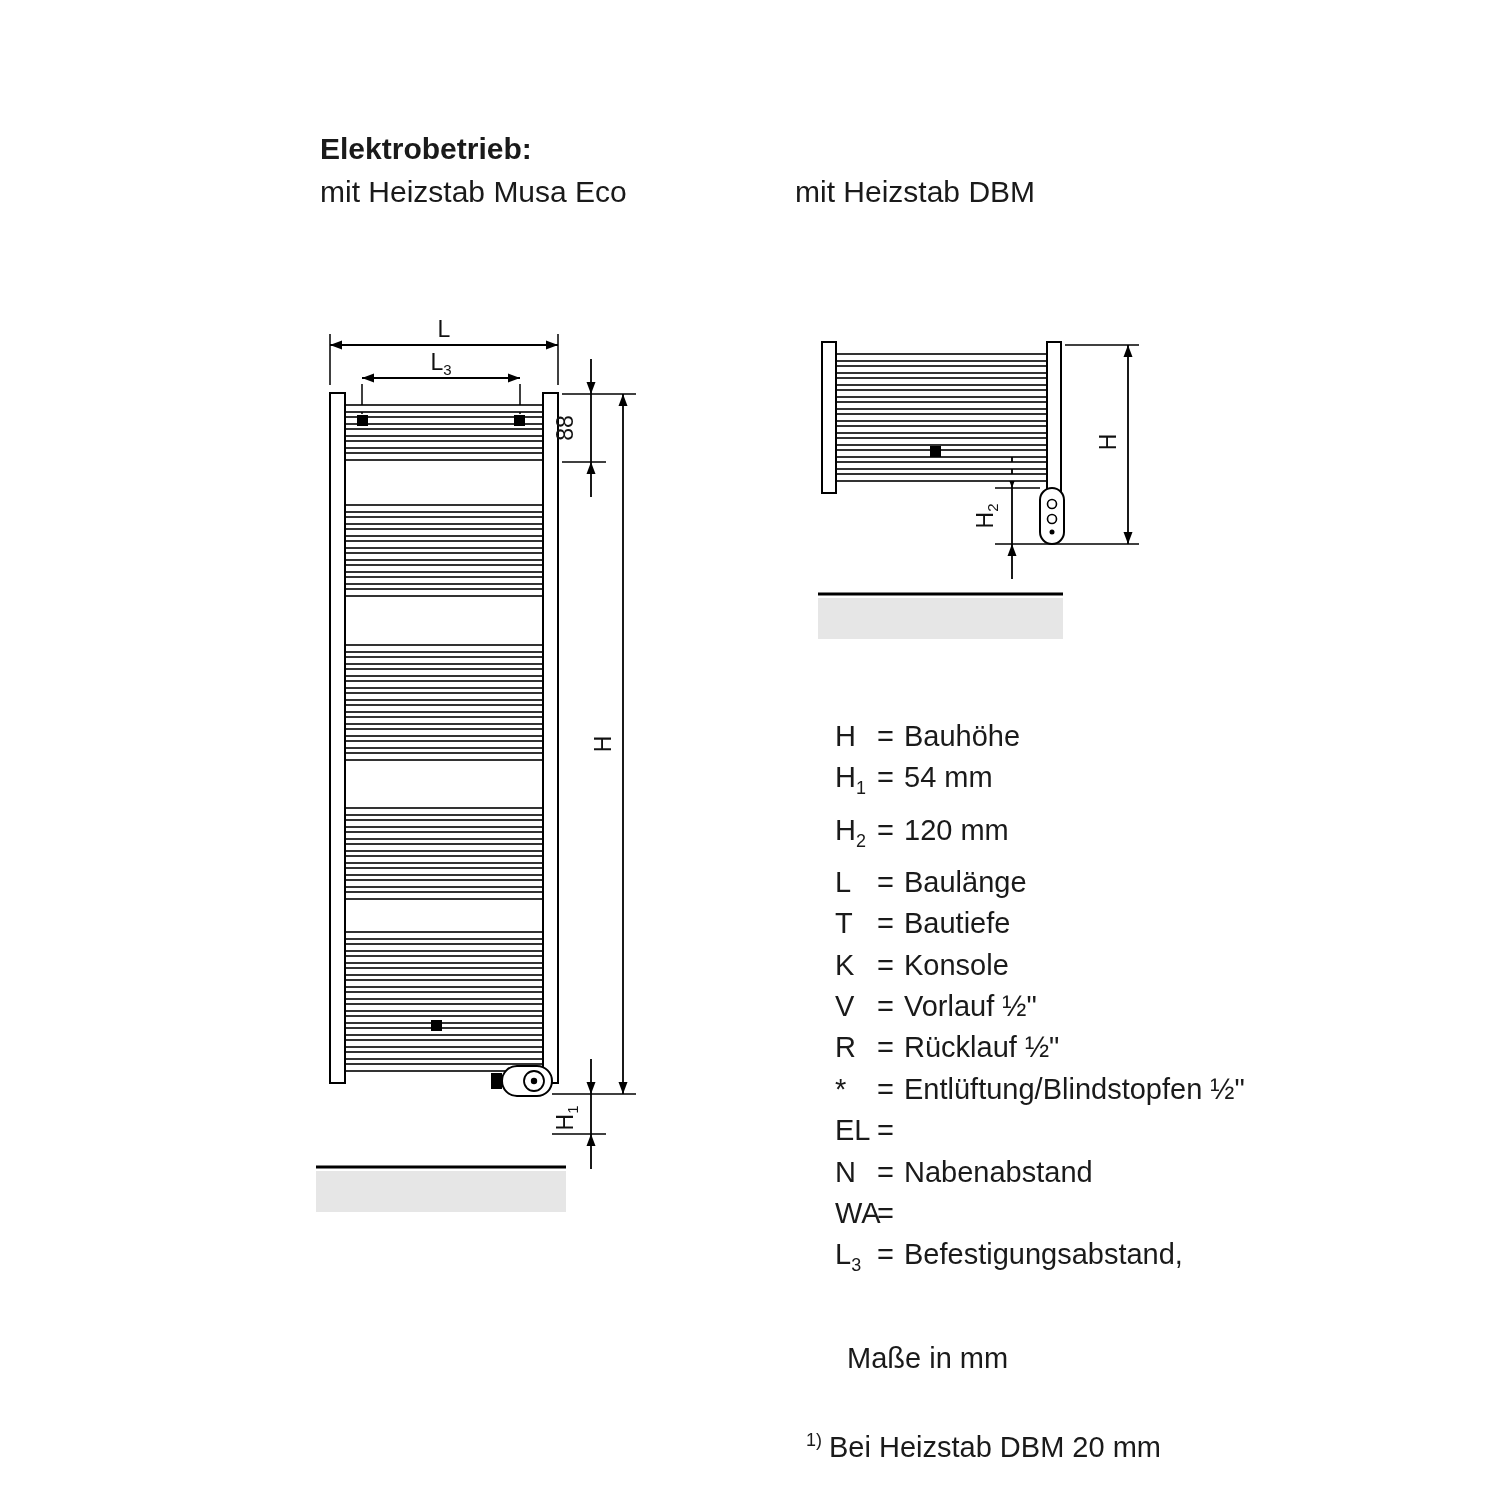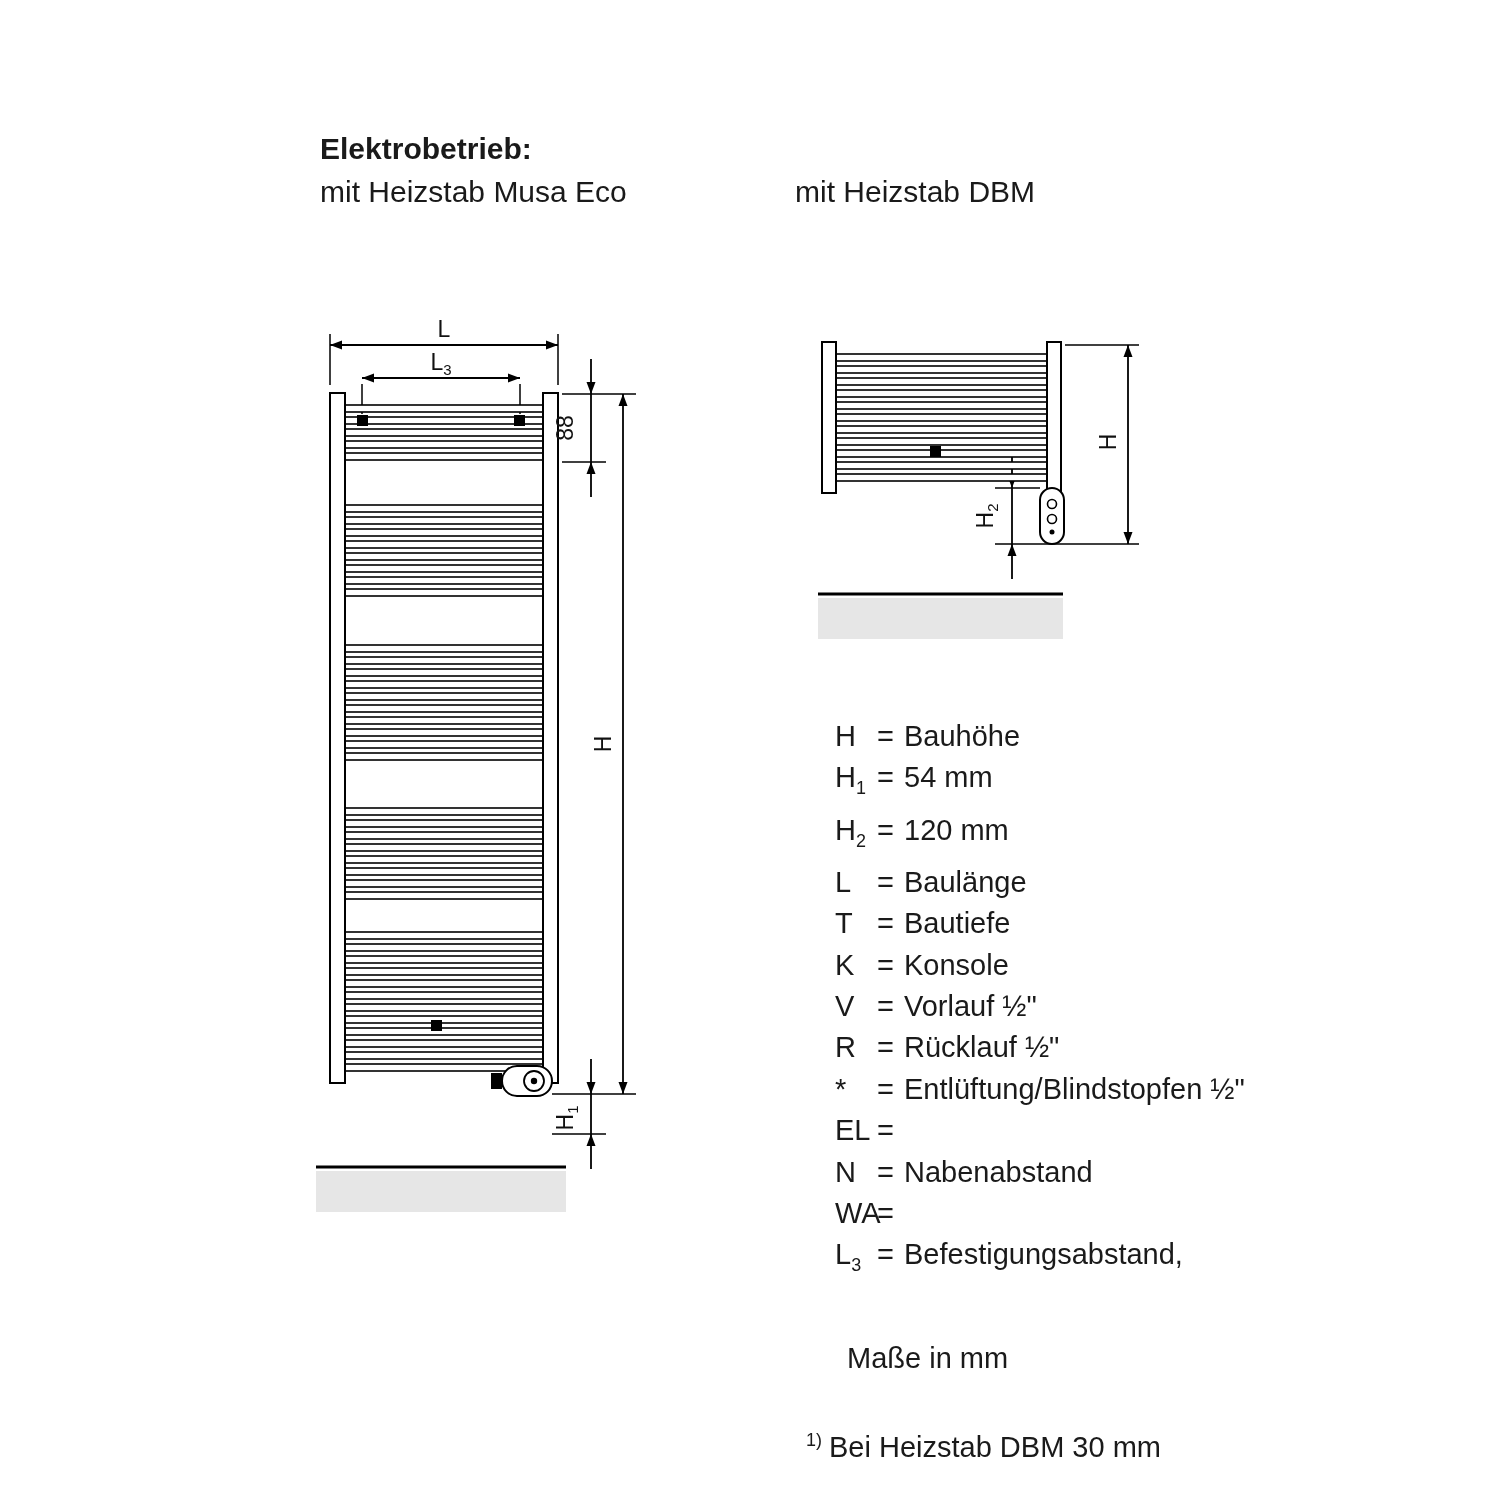"Bei Heizstab DBM 30 mm" span { text: 30 -> 20 }
